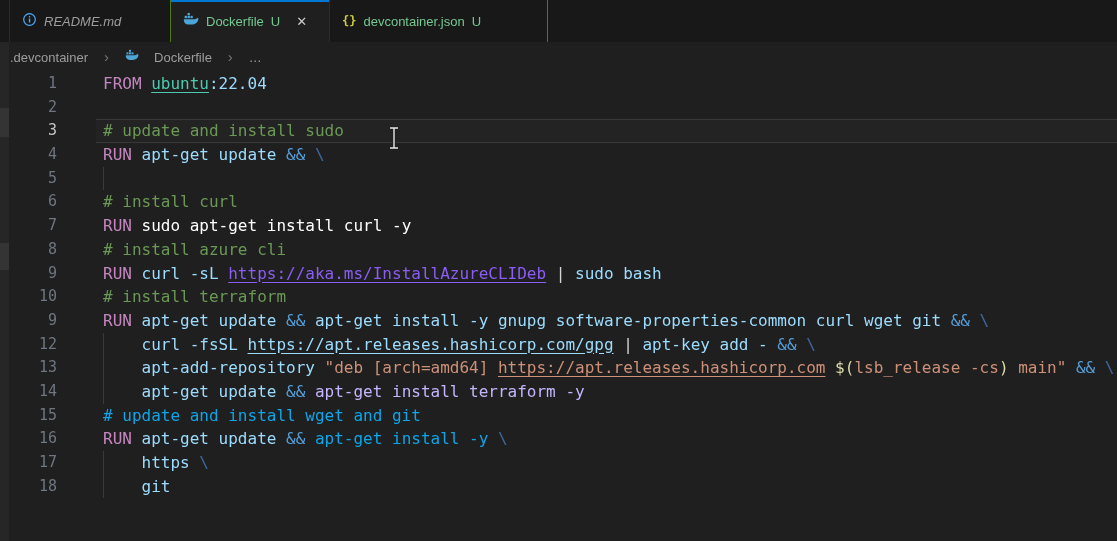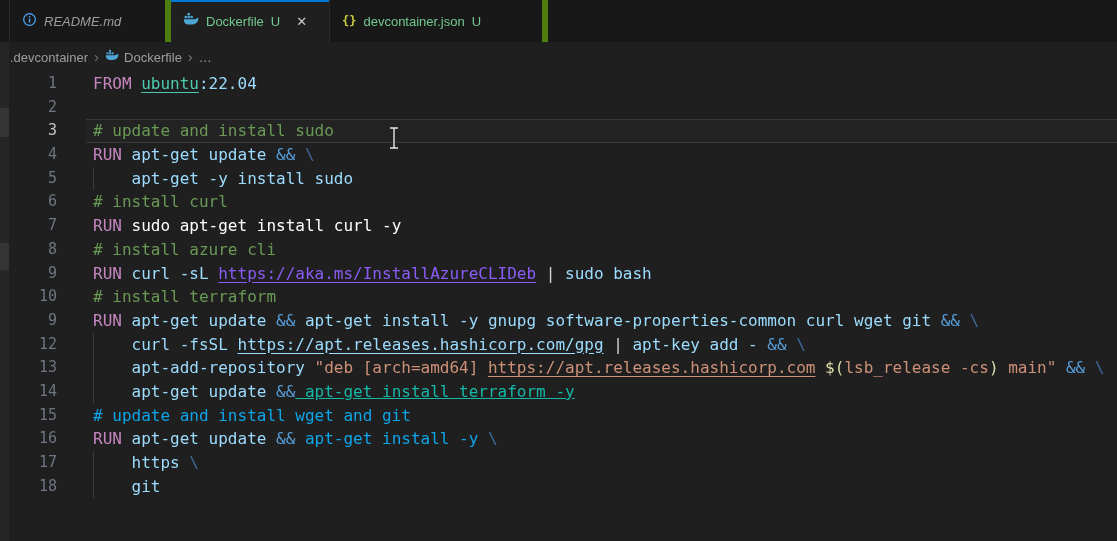"README.md" .tab { border-right: 6px solid #4d7c0f -> 1px solid #4d7c0f }
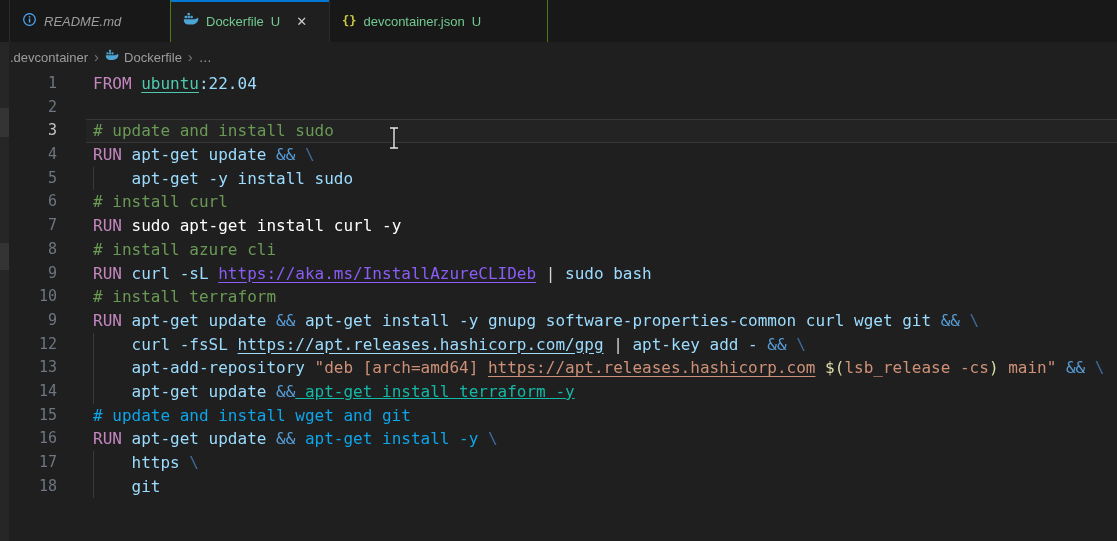".devcontainer" #breadcrumb { gap: 6px -> 16px }
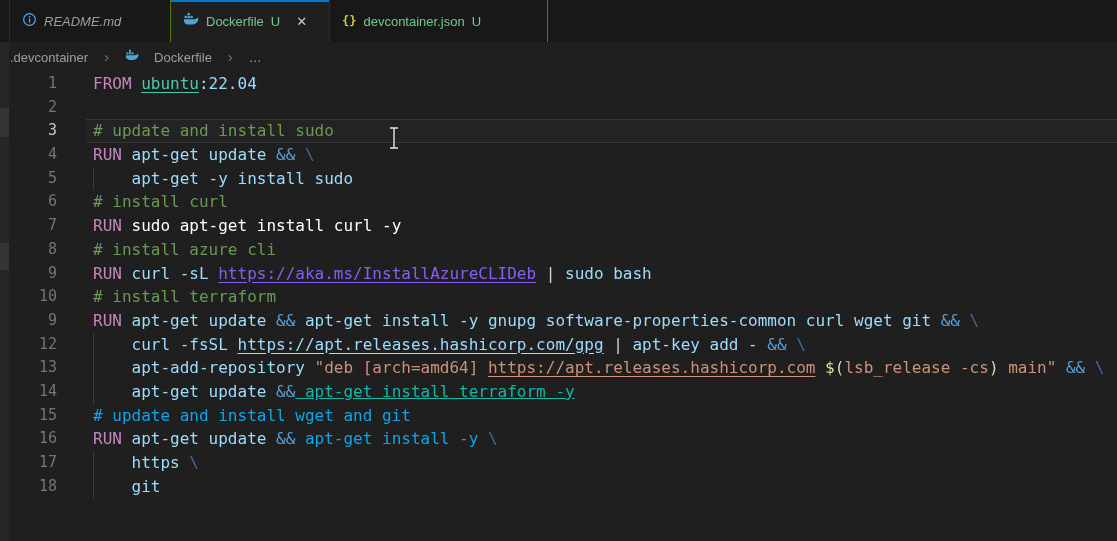"FROM ubuntu:22.04" .lc { margin-left: 29px -> 39px }
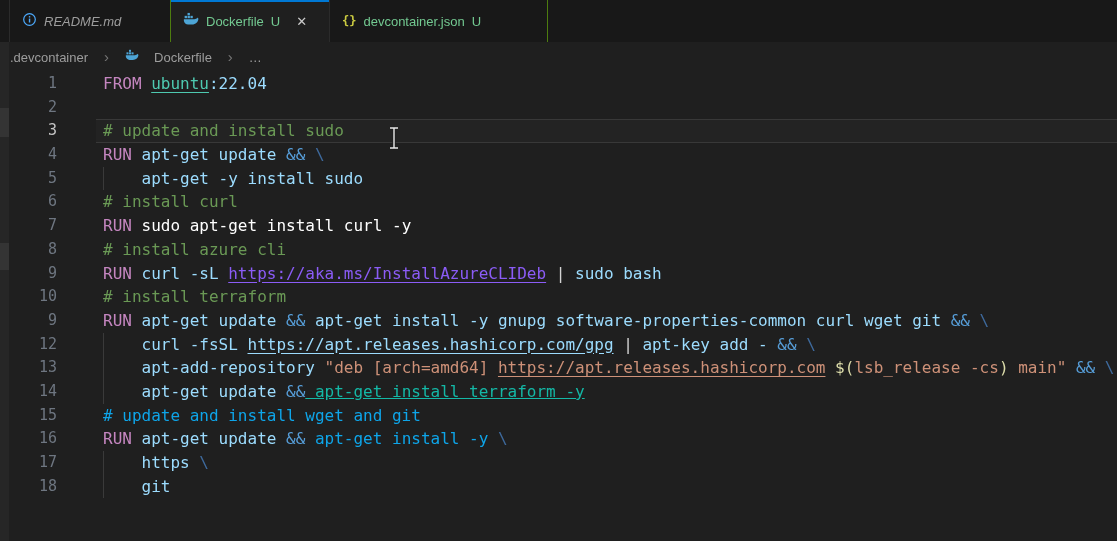"apt-get -y install sudo" span { html: <span> apt-get -y install sudo</span> -> none }
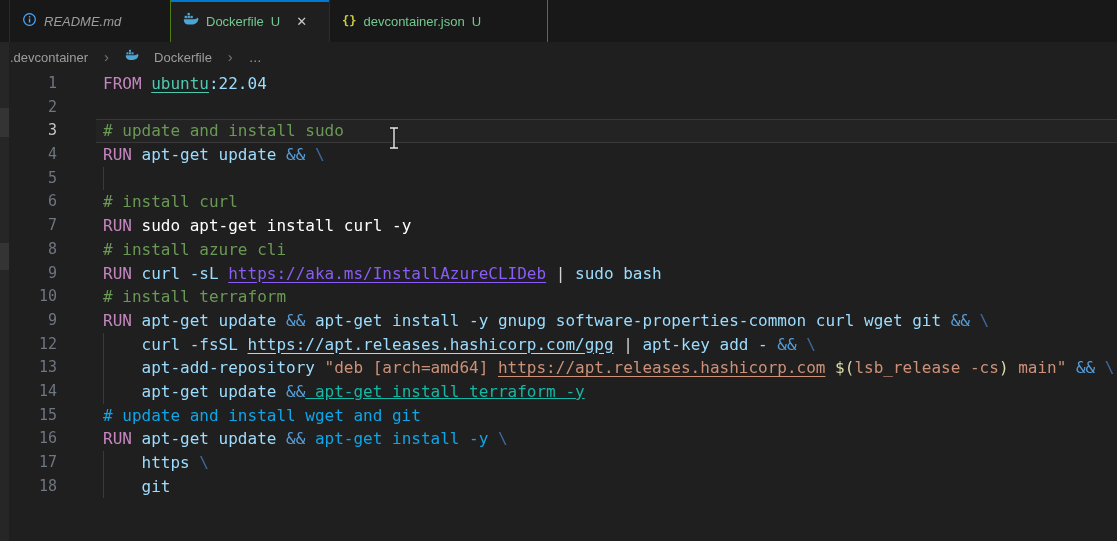"apt-get install terraform -y" span { color: #14b8a6 -> #c4b5fd; text-decoration: underline -> none }
